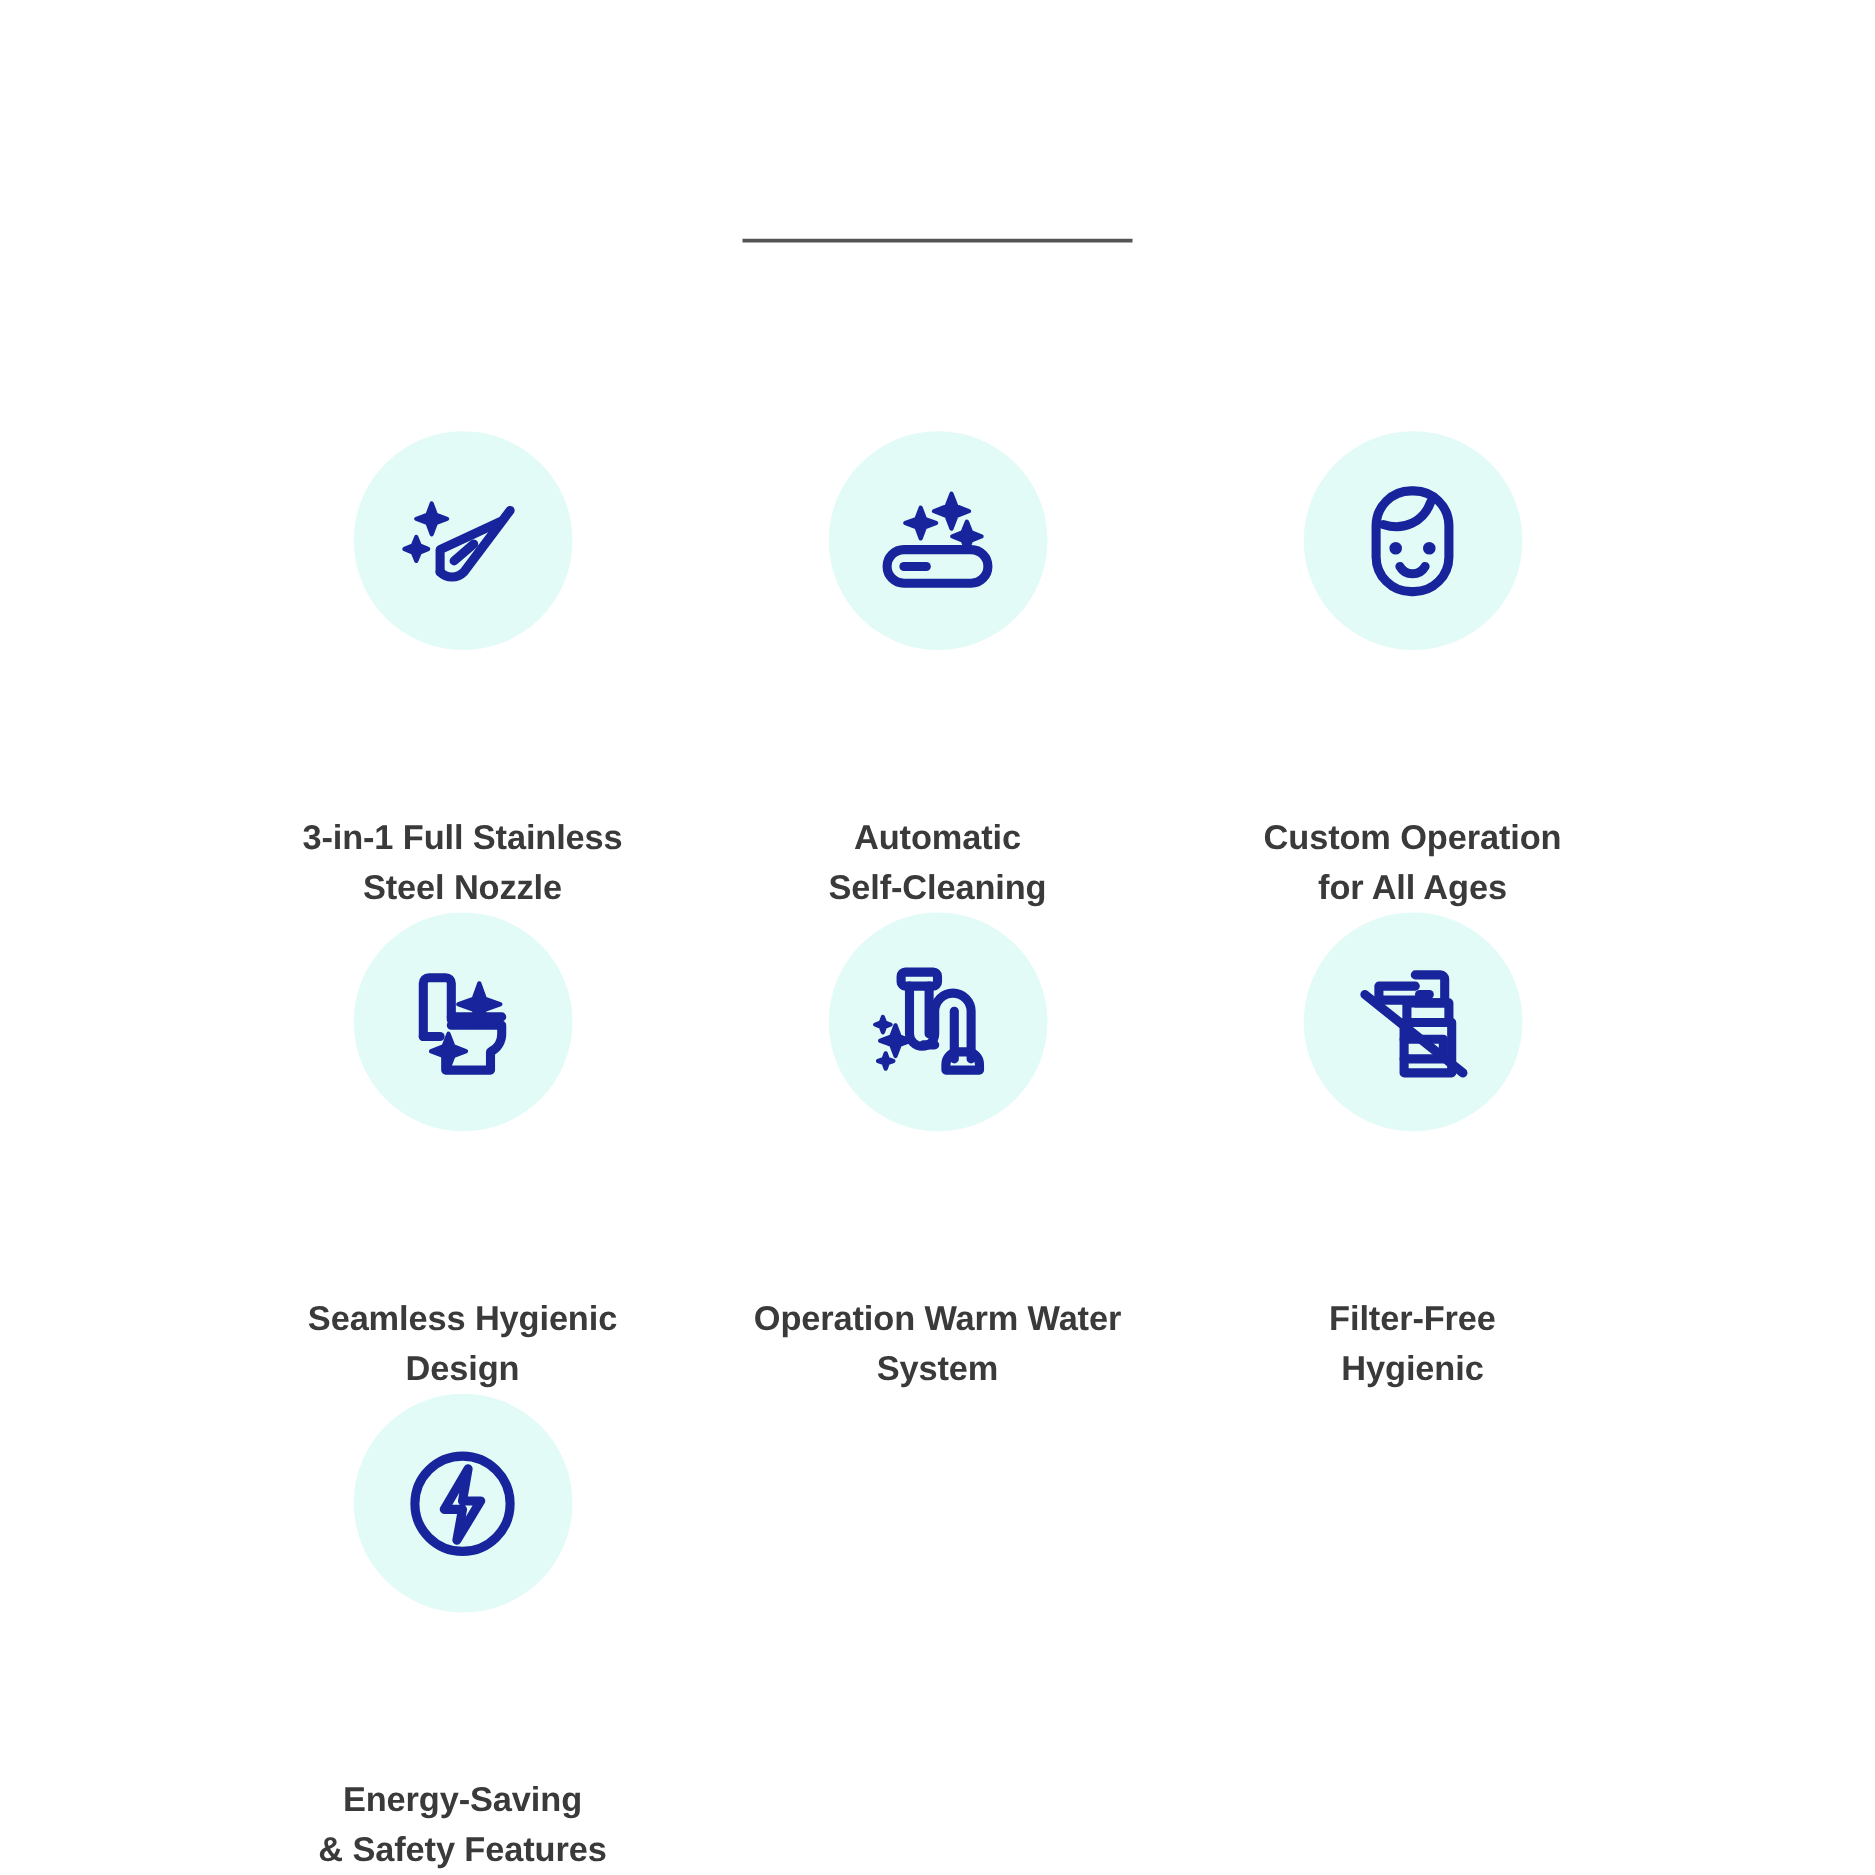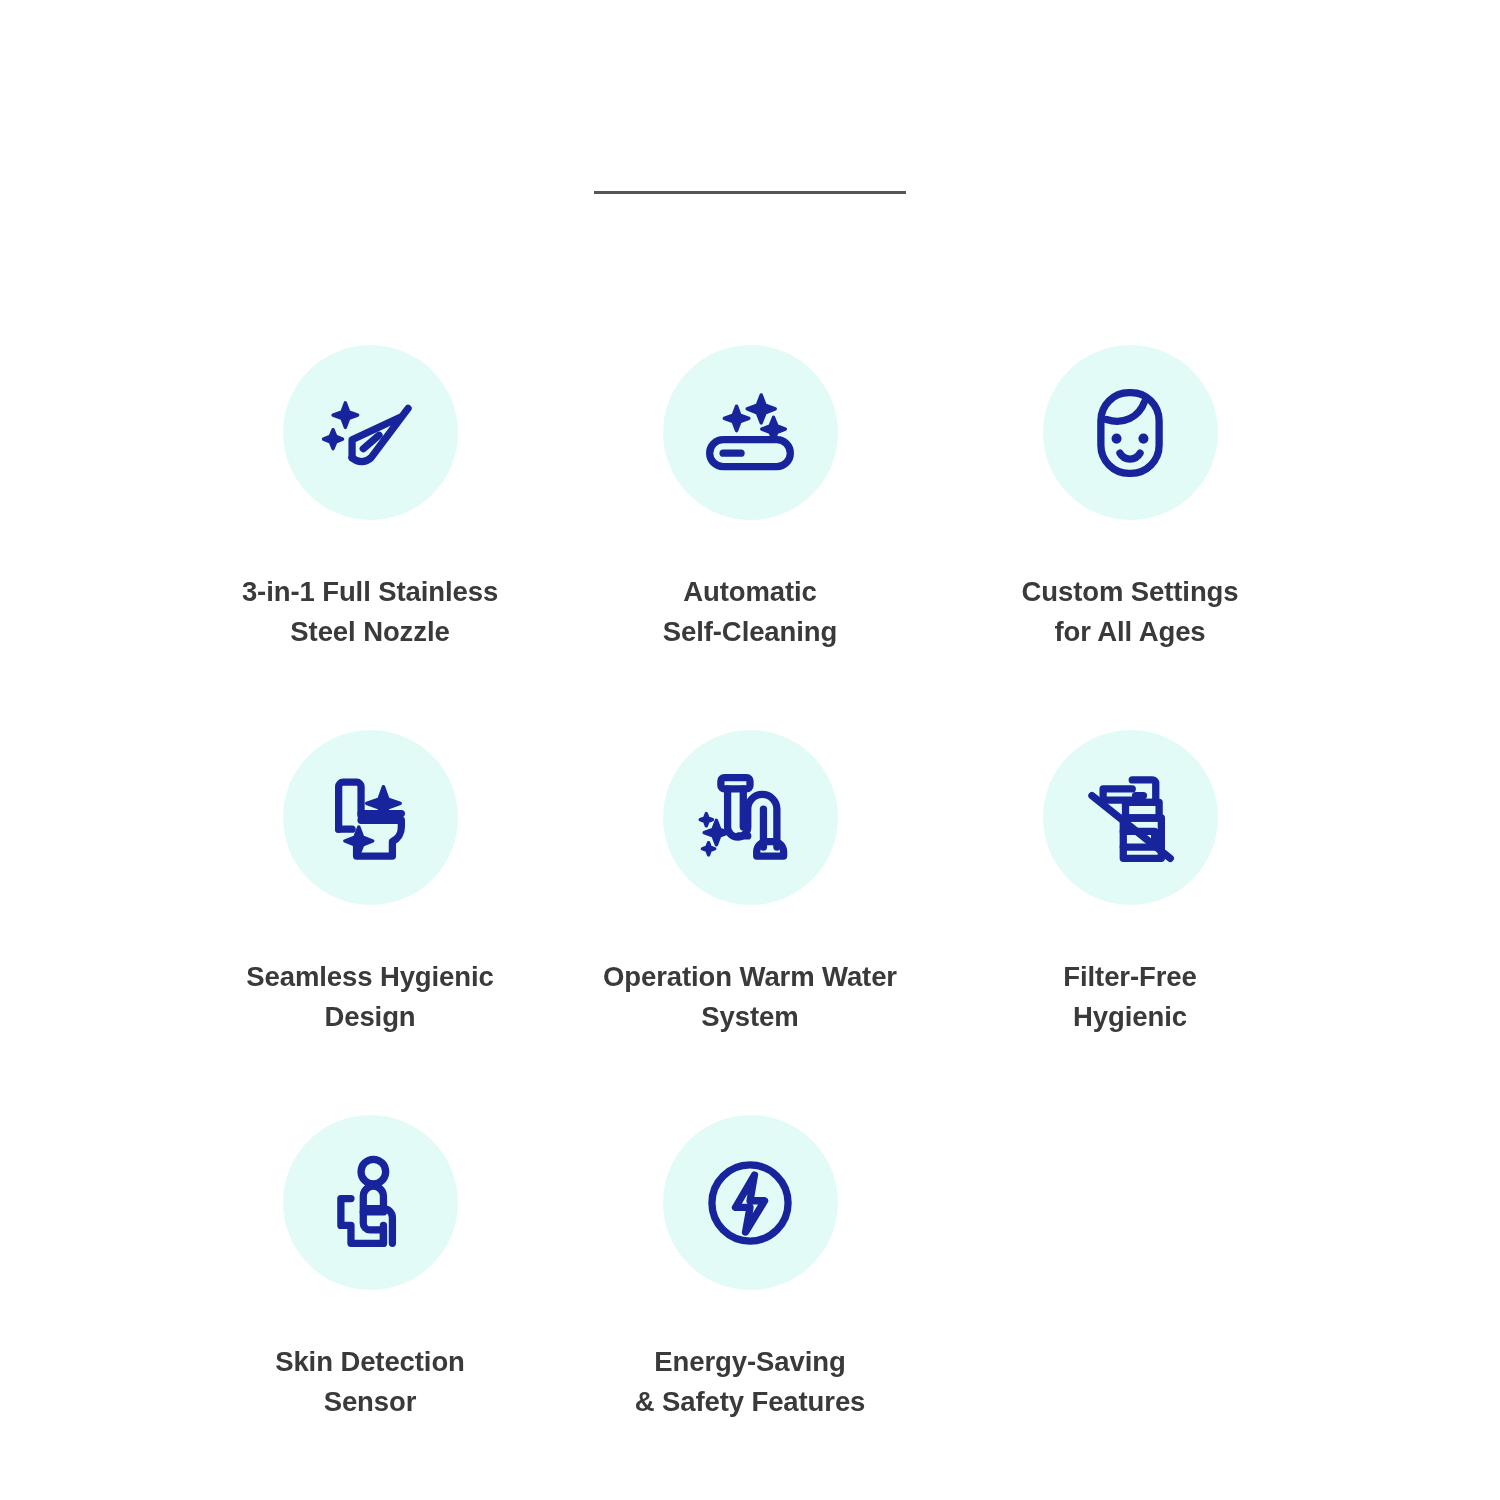"3-in-1 Full Stainless" .feature-card { justify-content: none -> space-between }
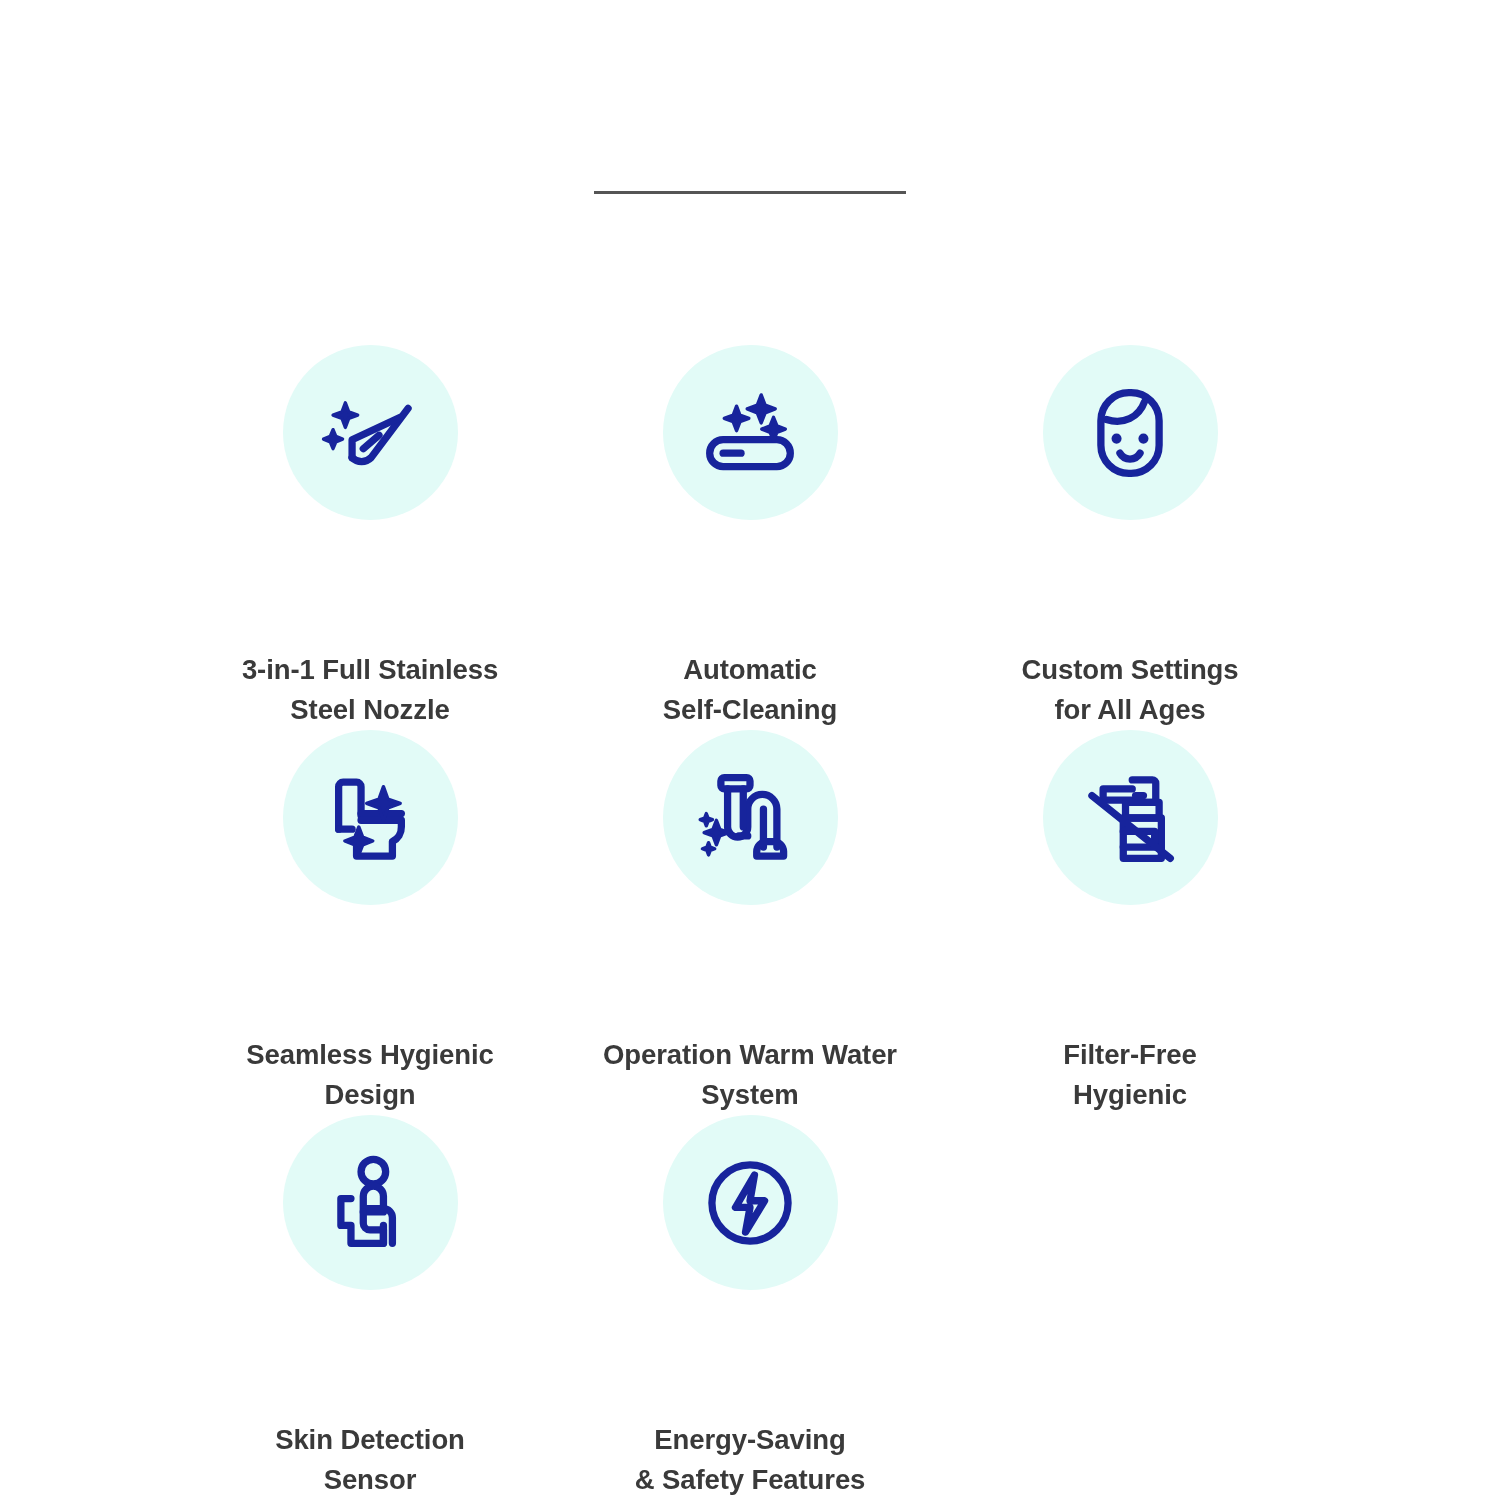"Custom Settings" div.feature-label { text: Settings -> Operation }
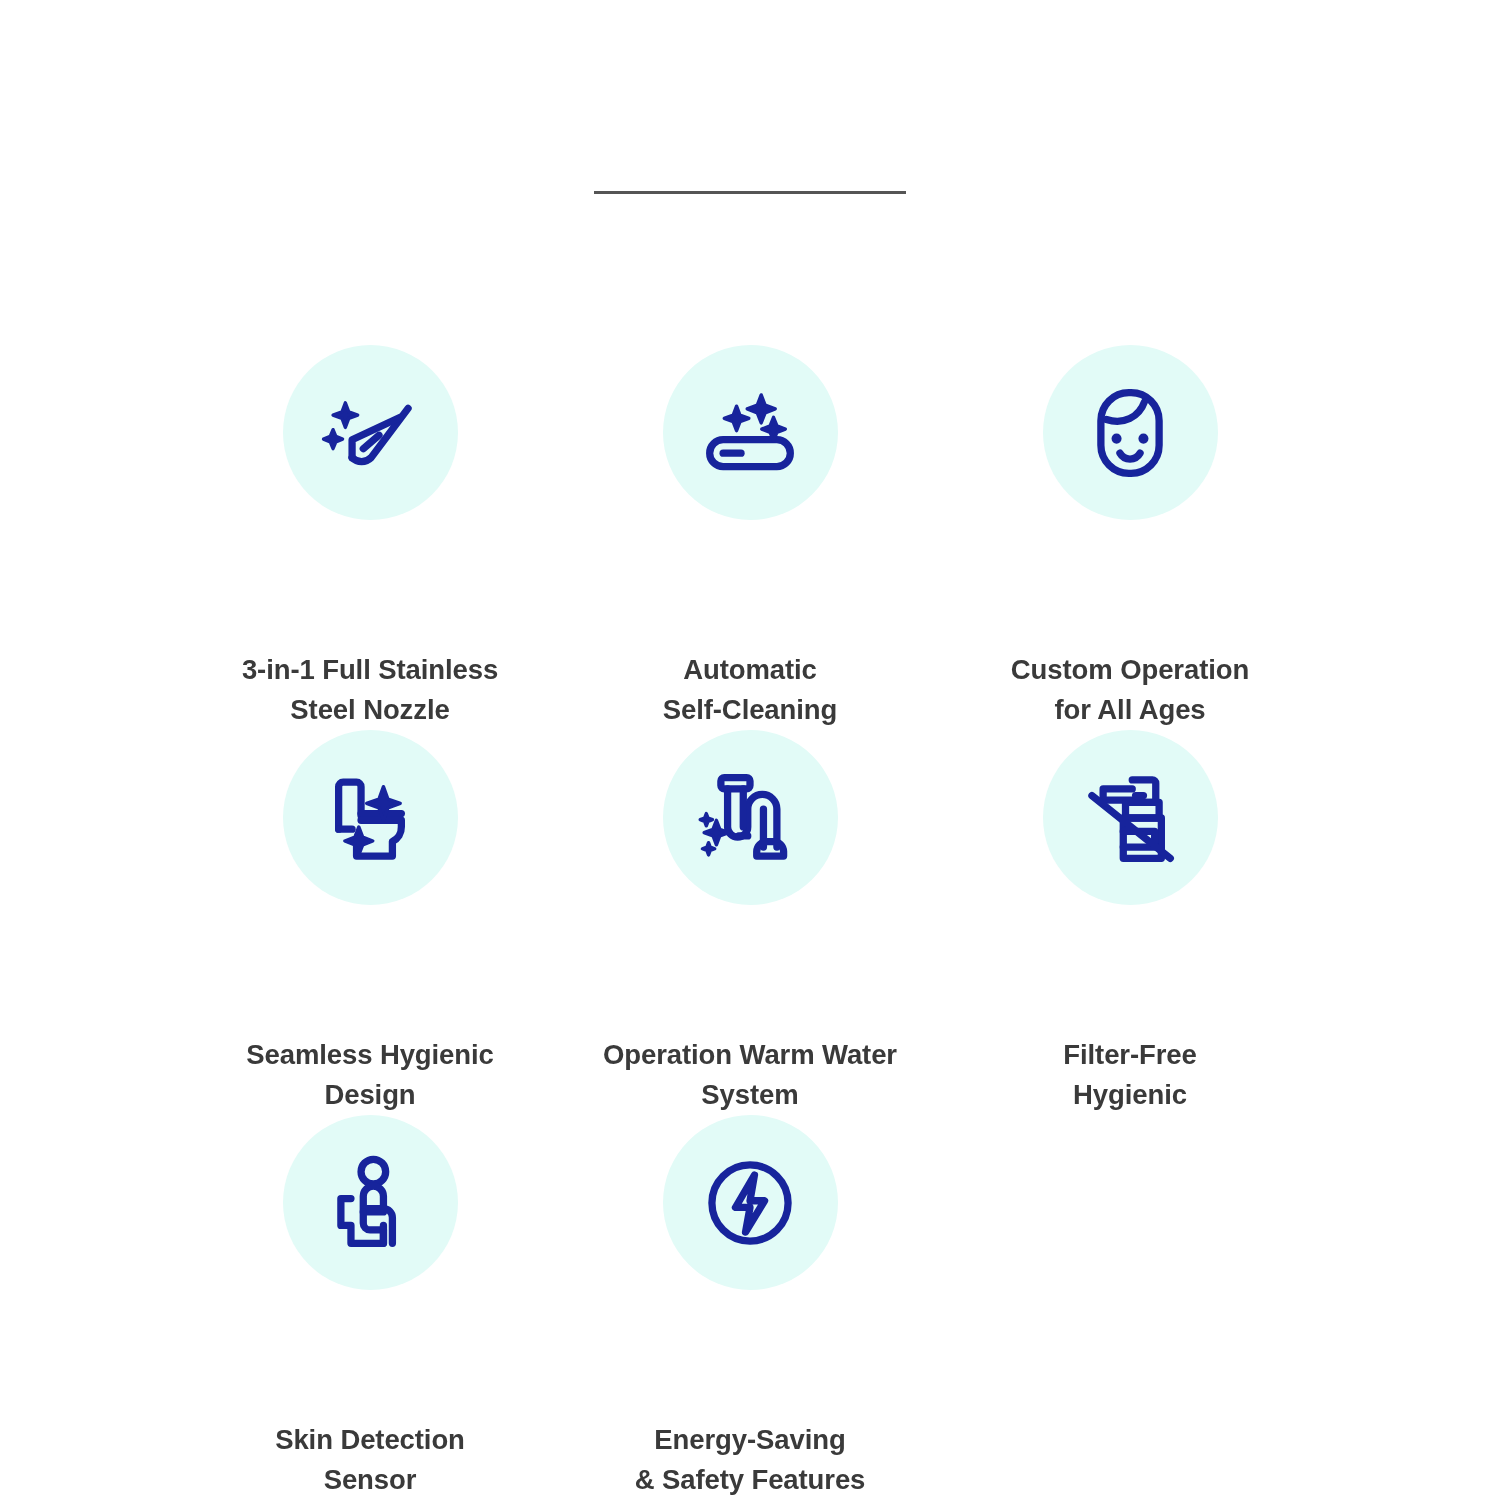"Skin Detection" div.feature-card { html: <div> <div> <svg> <circle></circle> <path></path> <path></path> <path></path> <path></path> <path></path> </svg> </div> <div>Skin Detection Sensor</div> </div> -> none }
